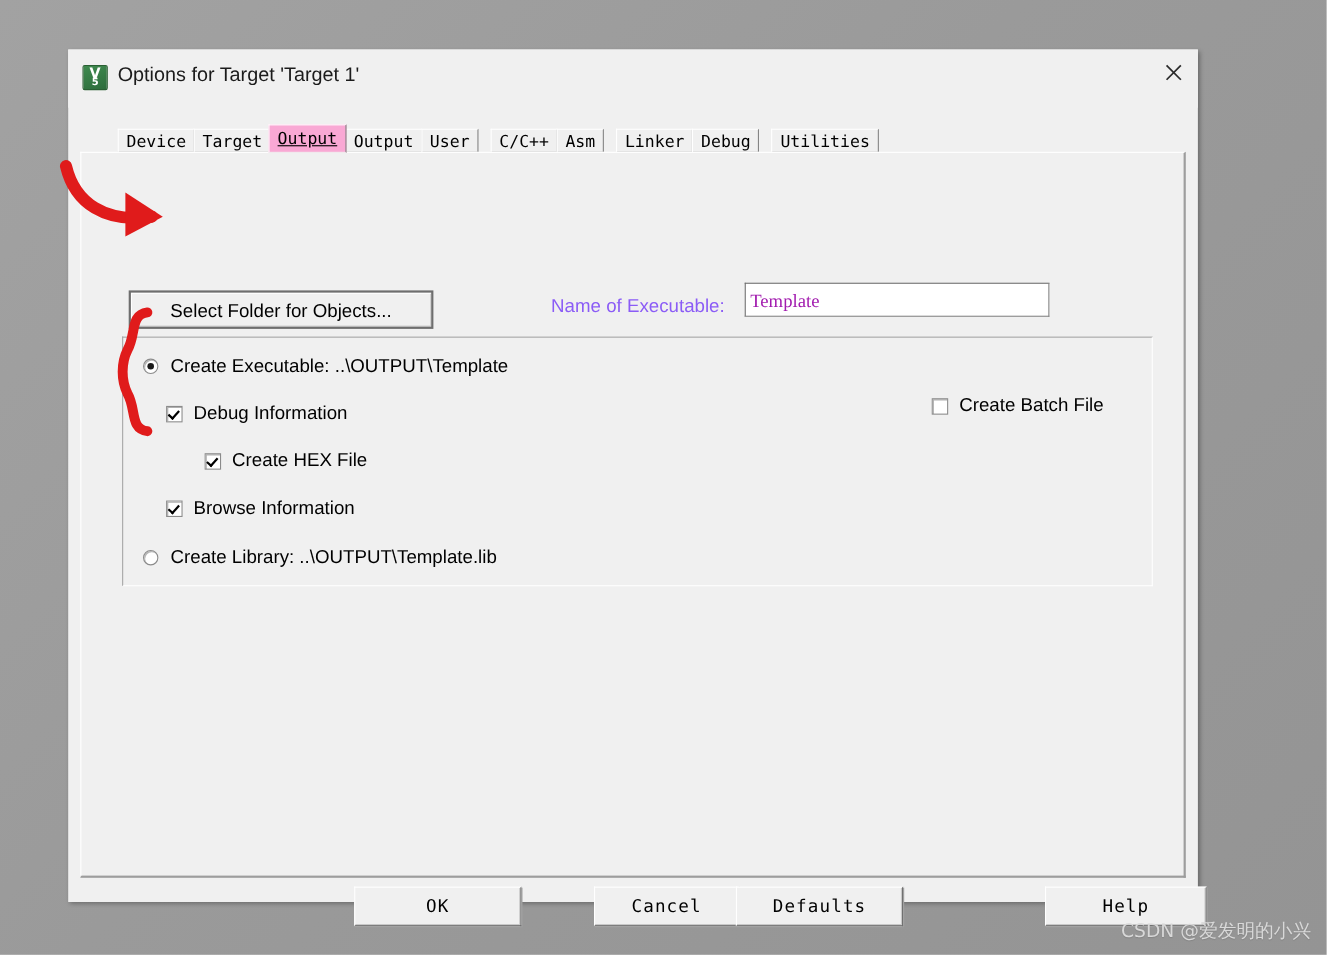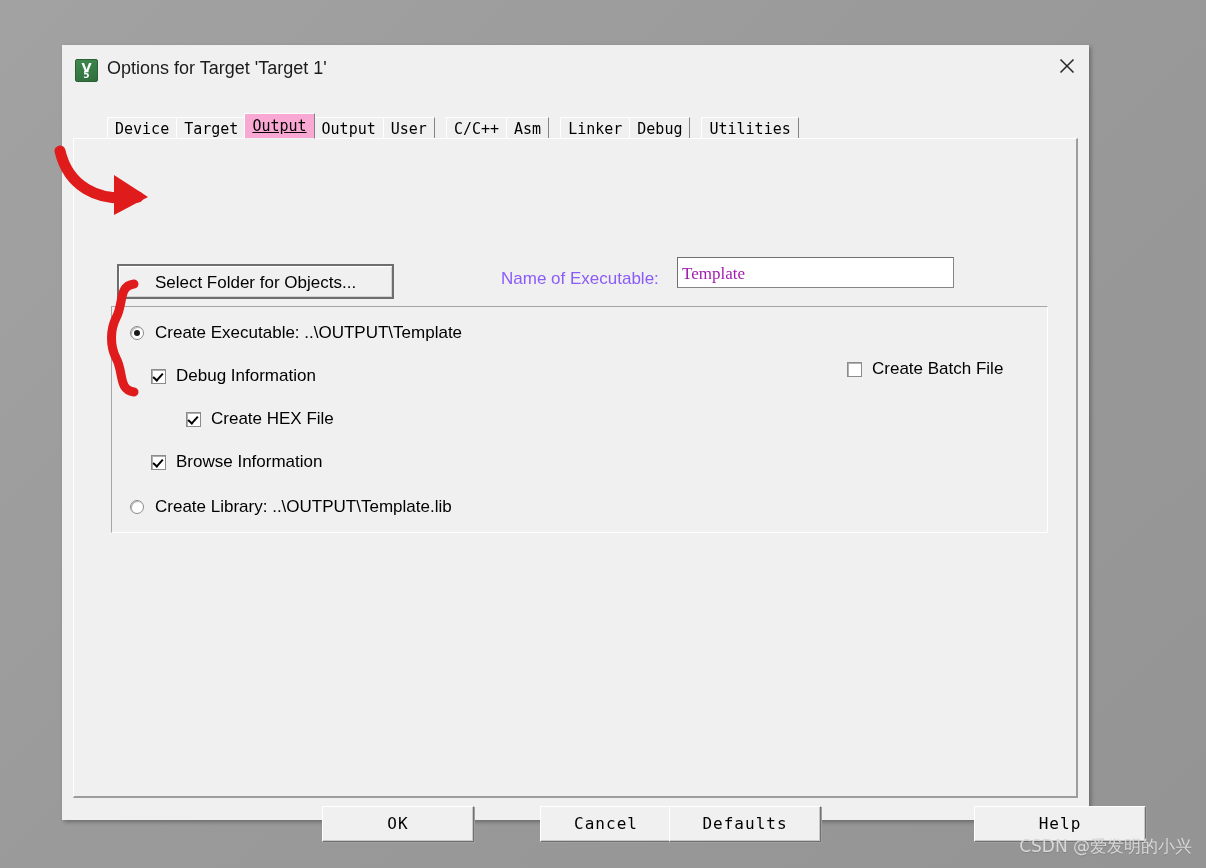"Help" #help-btn { left: 912px -> 888px; width: 172px -> 147px }
